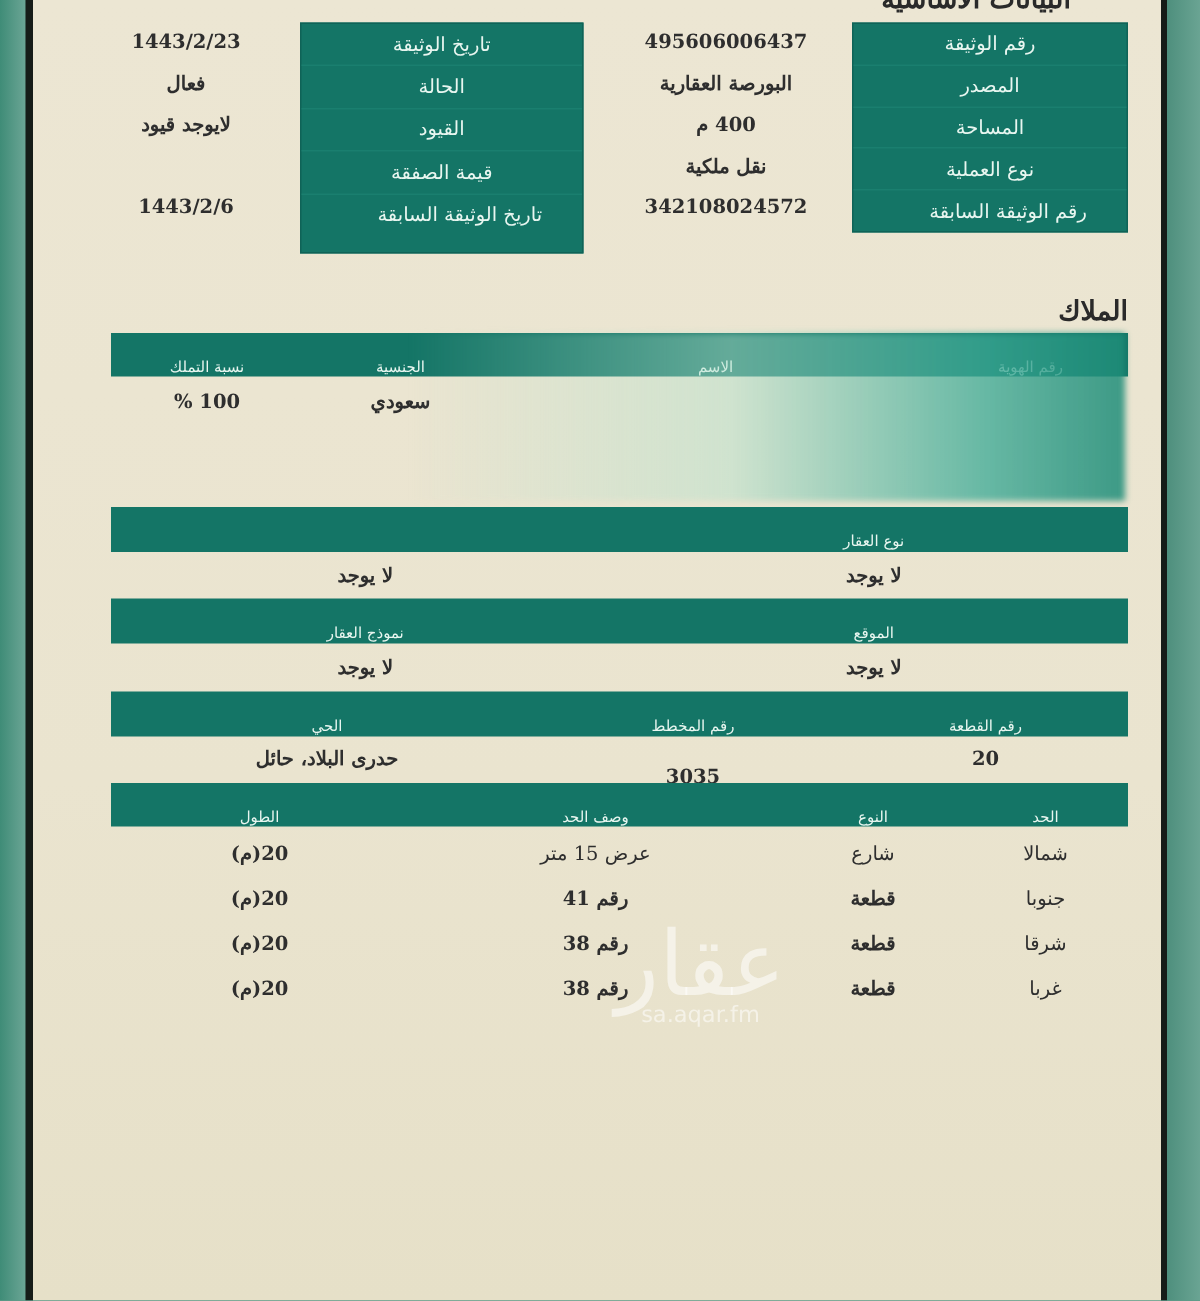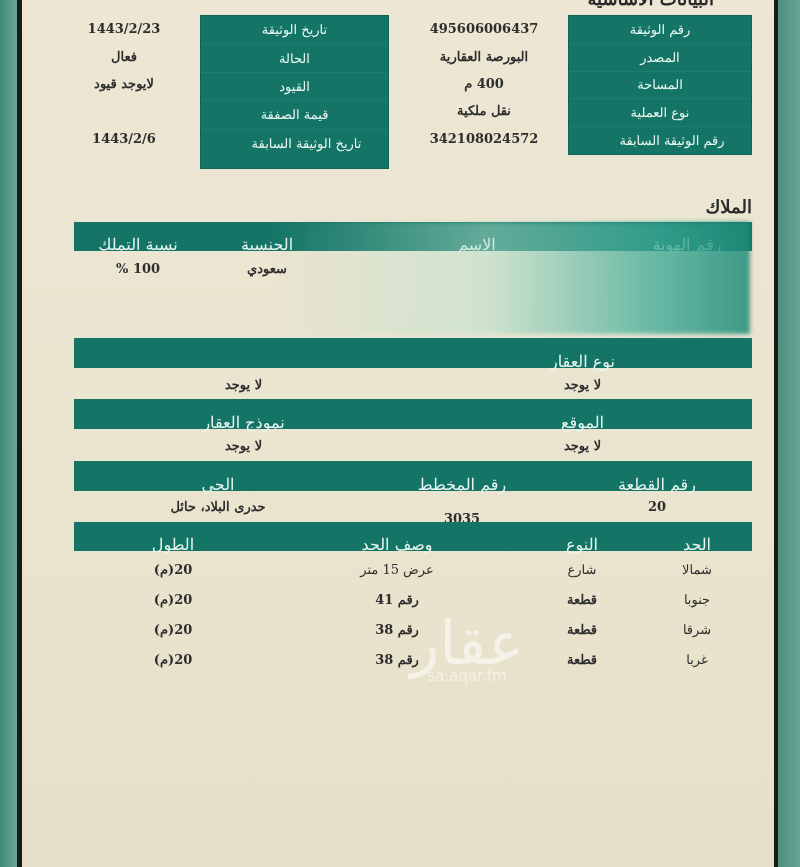"نسبة التملك" .bar .h { font-size: 16px -> 10px }
